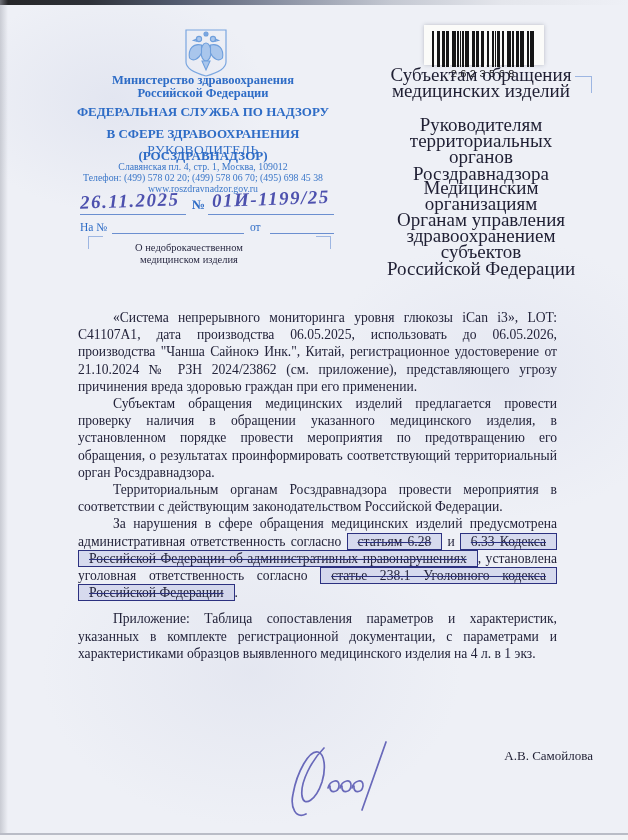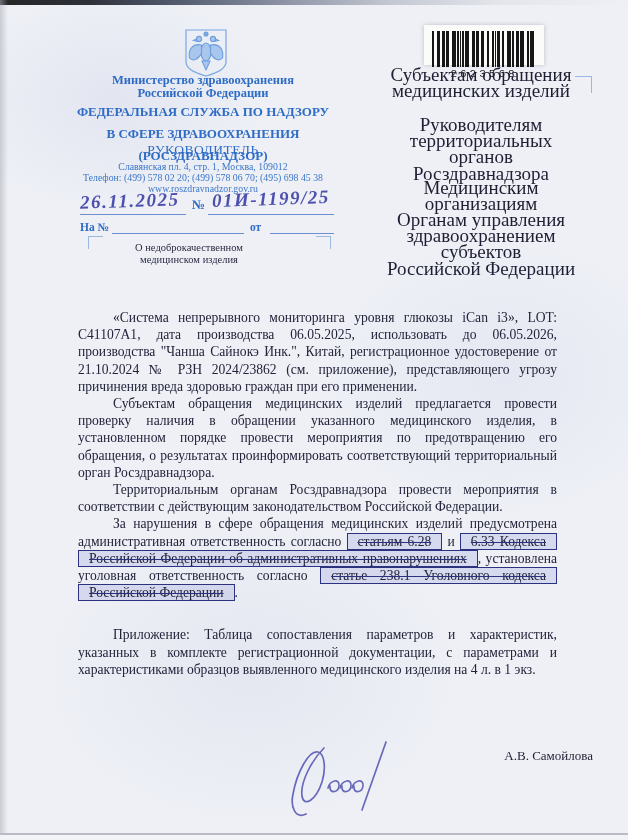"На №" .blue { font-weight: bold -> none }
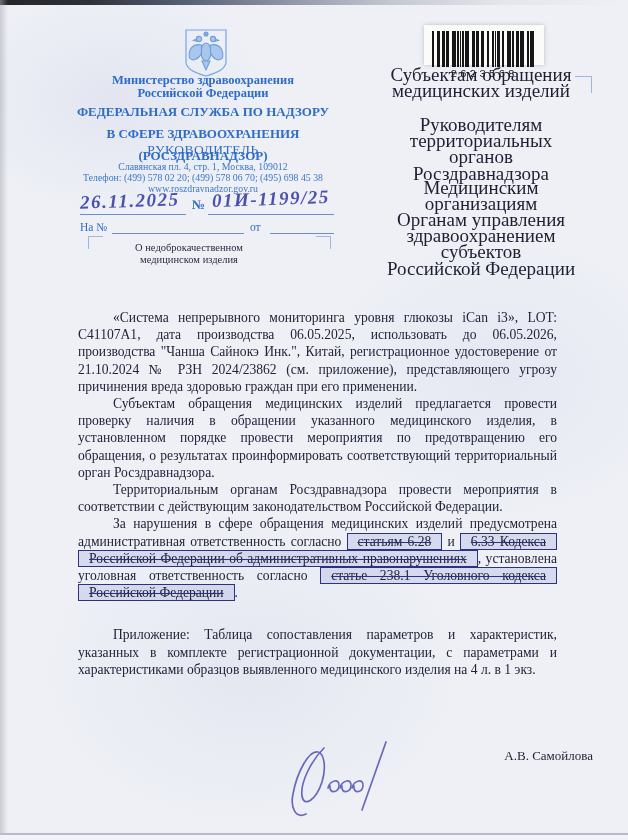"Приложение: Таблица сопоставления" .attach { margin-top: 25px -> 9px }
